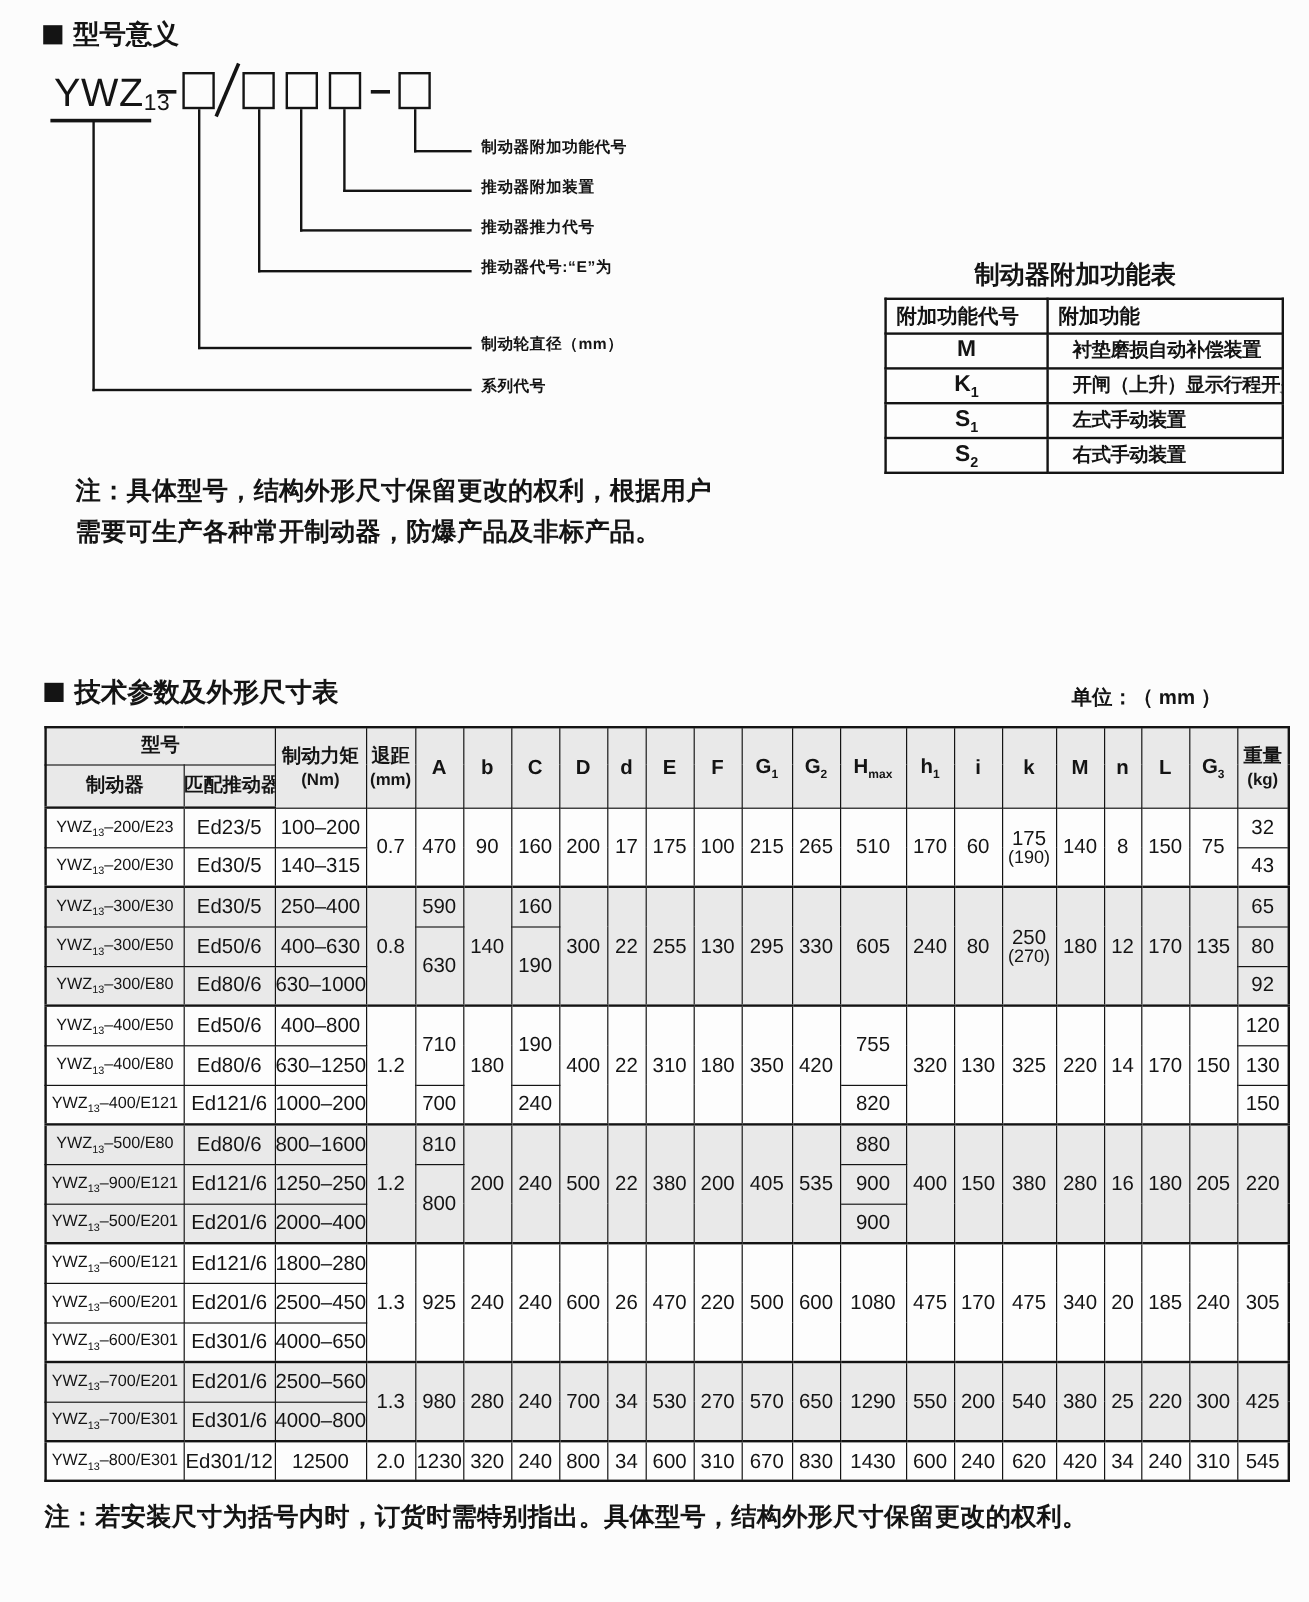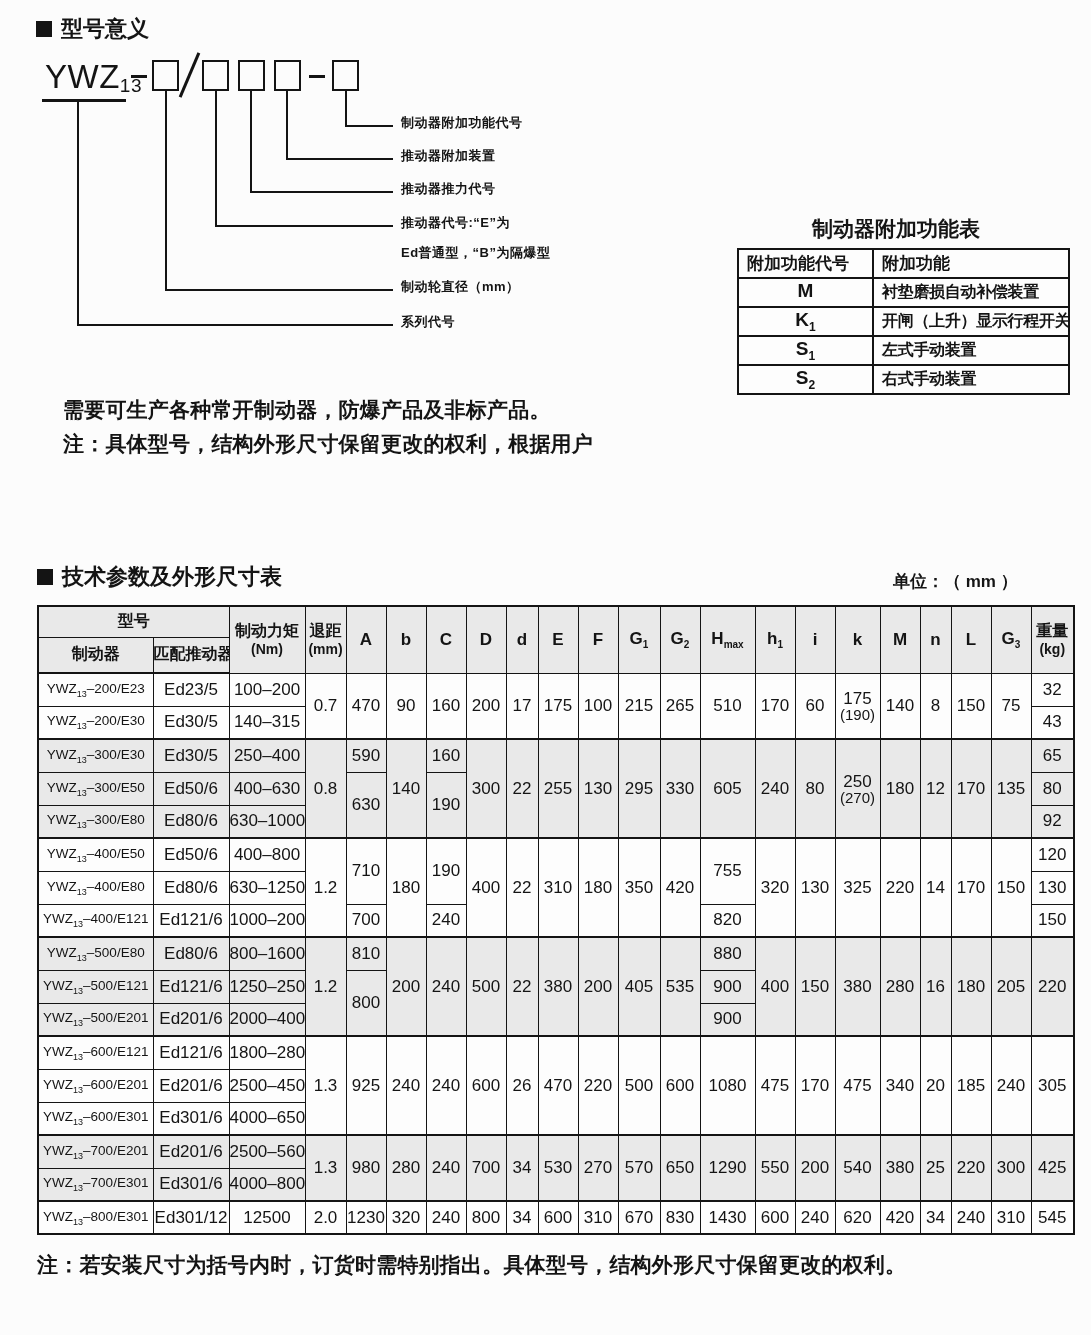"Ed普通型，“B”为隔爆型" div.dlabel { html: <div>Ed普通型，“B”为隔爆型</div> -> none }
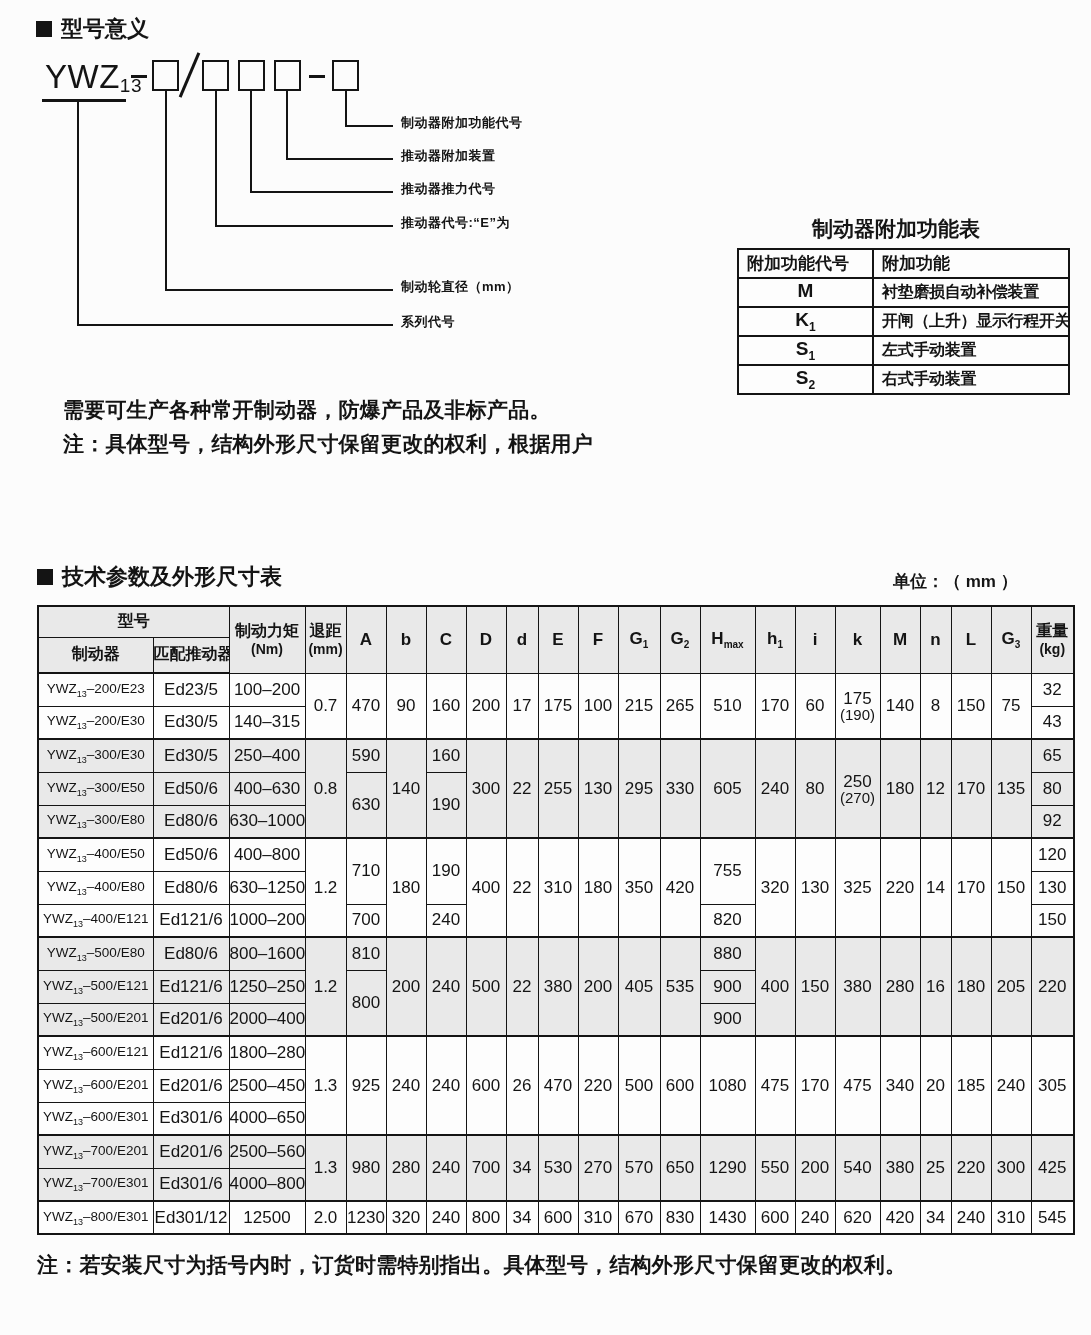"衬垫磨损自动补偿装置" .ft td.desc { padding-left: 8px -> 20px }
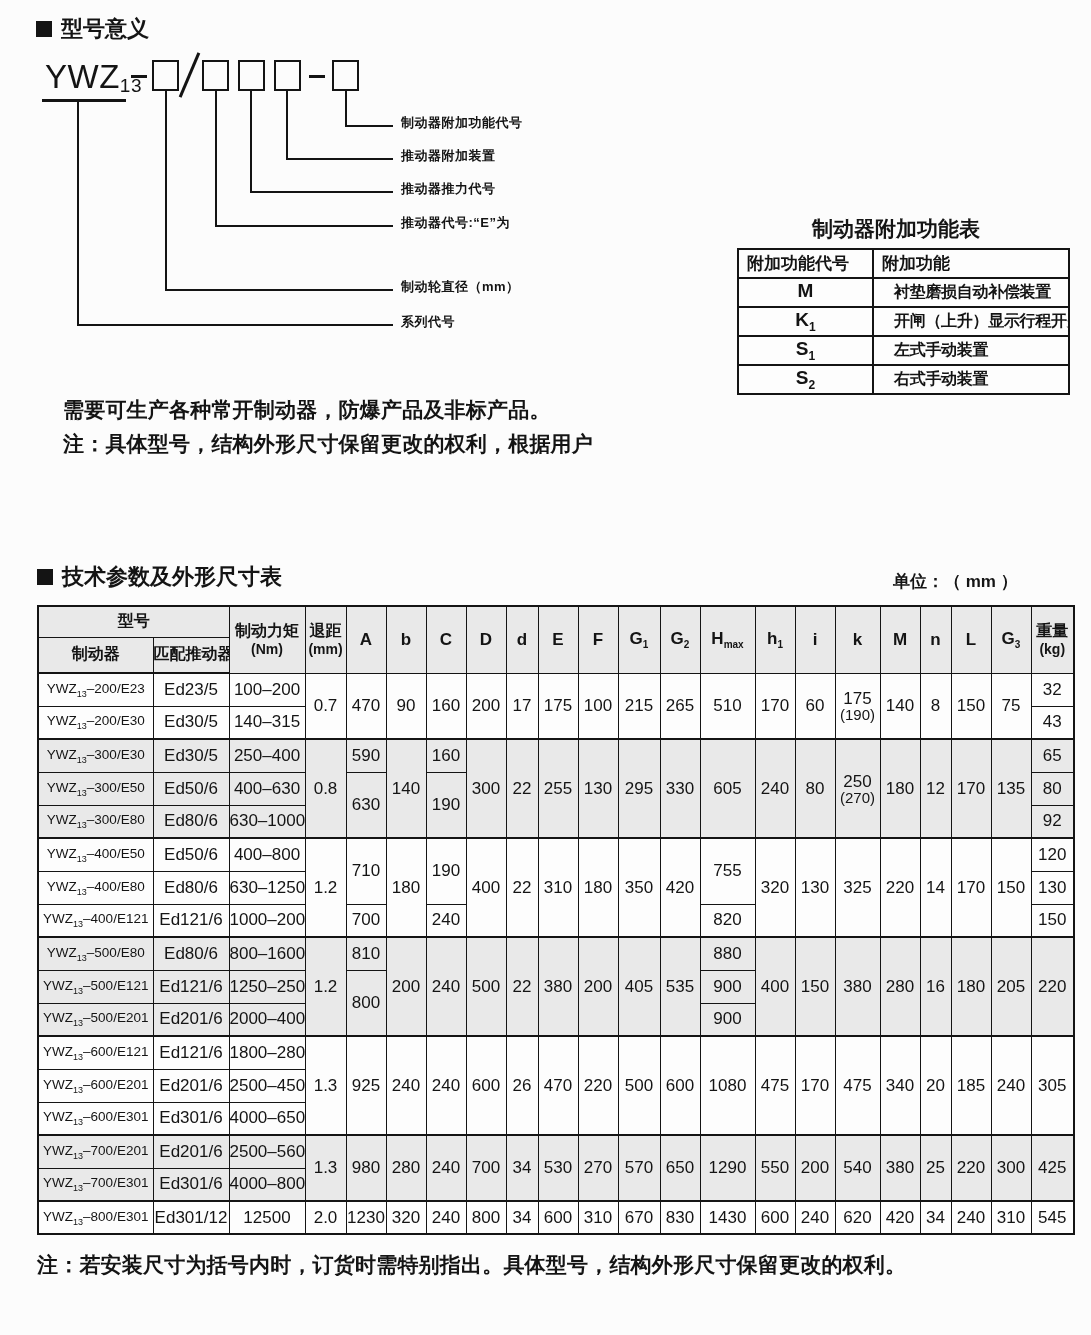"需要可生产各种常开制动器，防爆产品及非标产品。" div { order: before "注：具体型号，结构外形尺寸保留更改的权利，根据用户" -> after "注：具体型号，结构外形尺寸保留更改的权利，根据用户" }
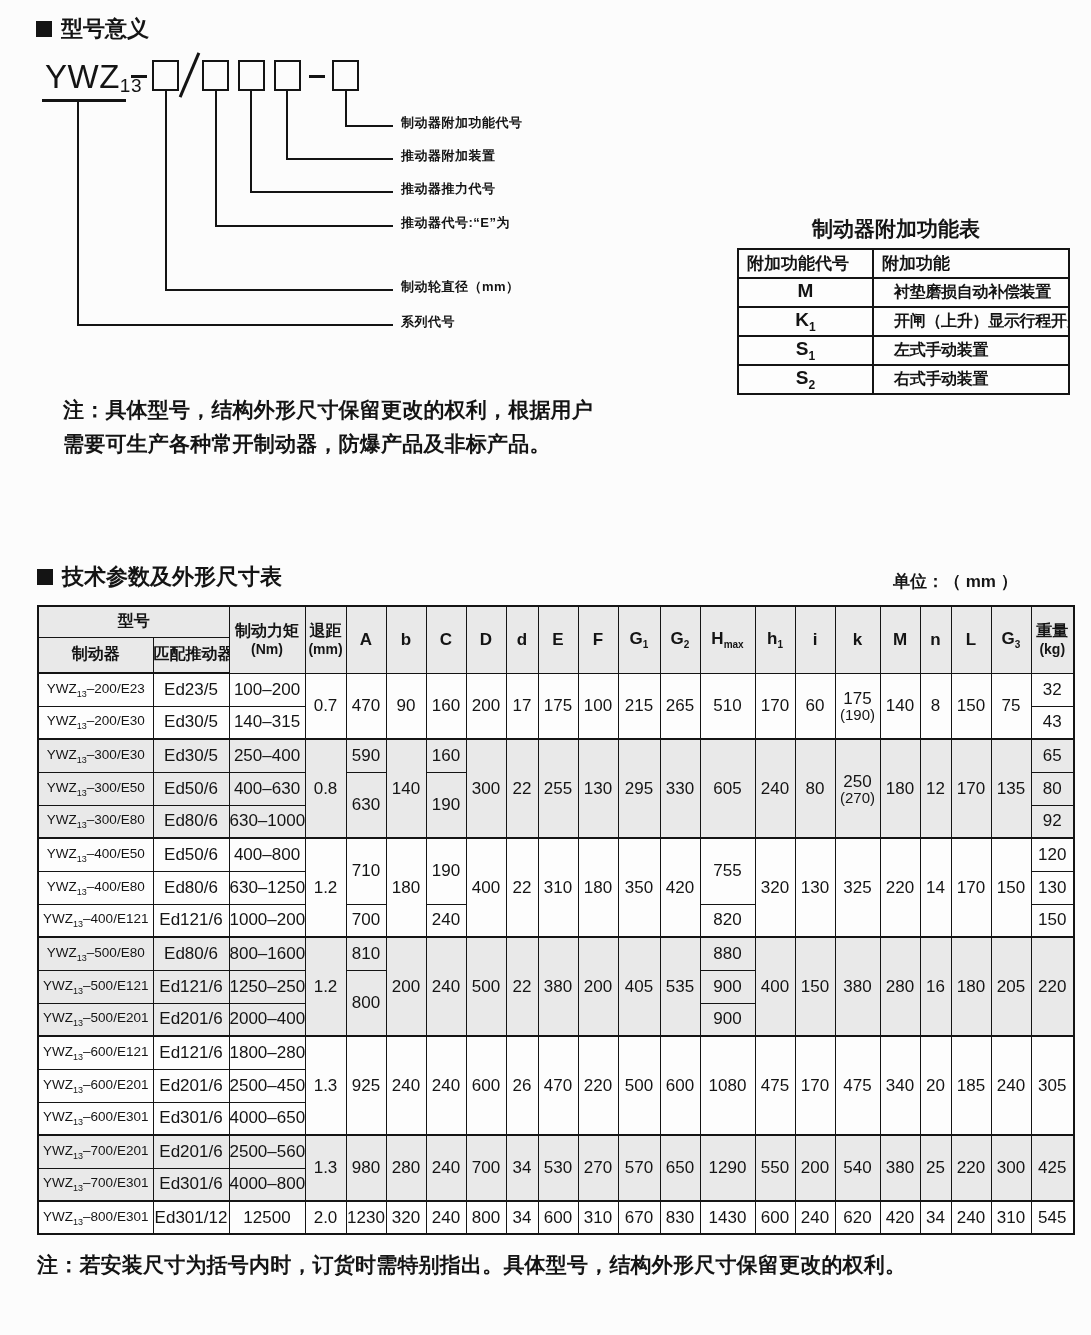"–500/E121" span { text: 500/E121 -> 900/E121 }
